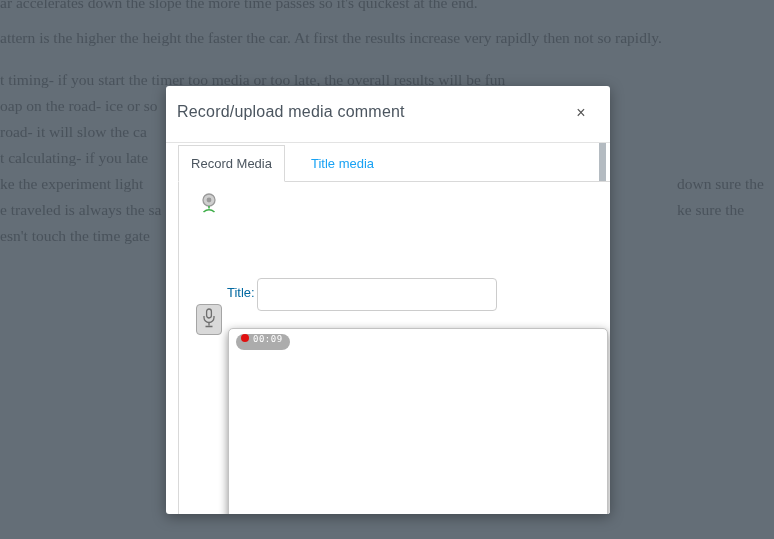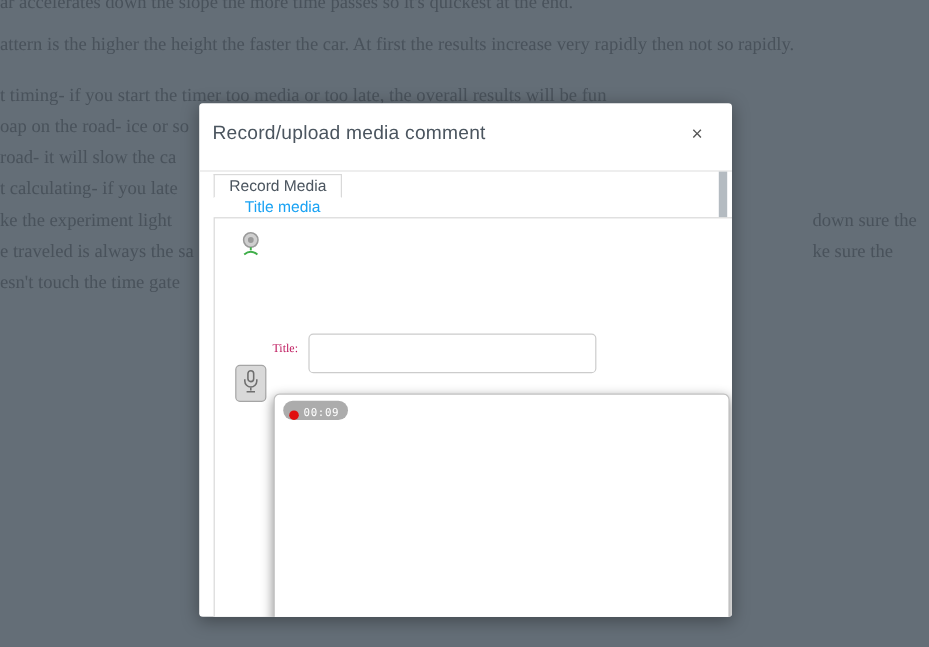"Record Media" .tabs { flex-direction: column -> none }
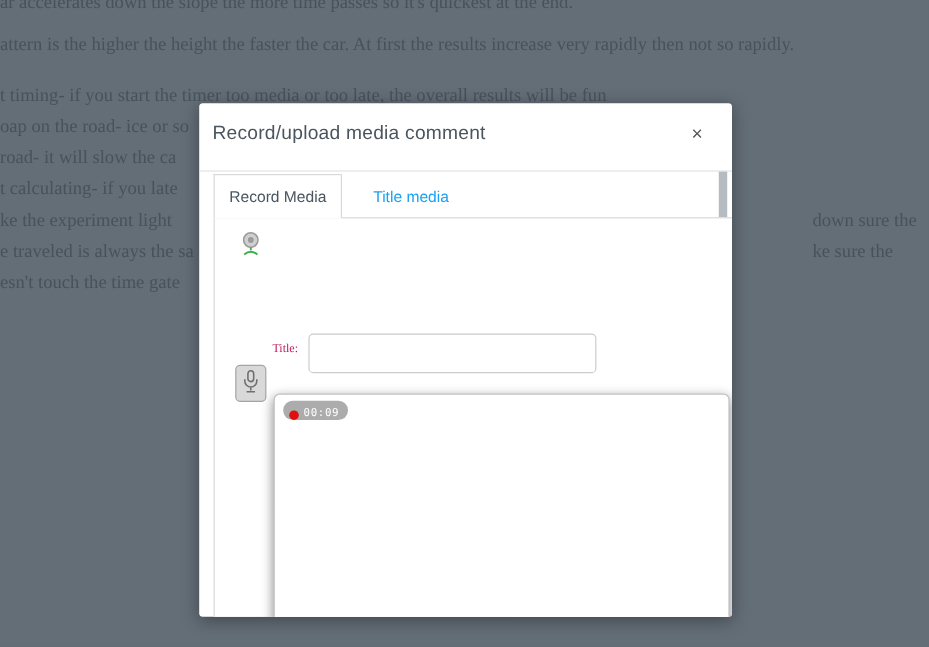"Title:" .title-row-label { color: #be185d -> #0369a1; font-family: Liberation Serif, serif -> none; font-size: 10px -> 13px }
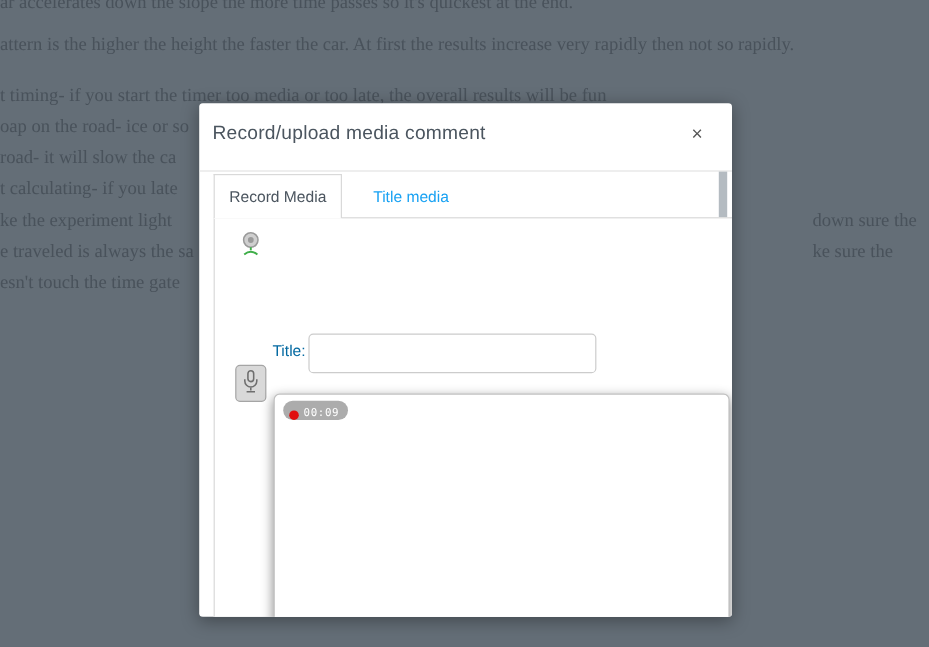"00:09" .rec-badge { align-items: flex-end -> flex-start }
